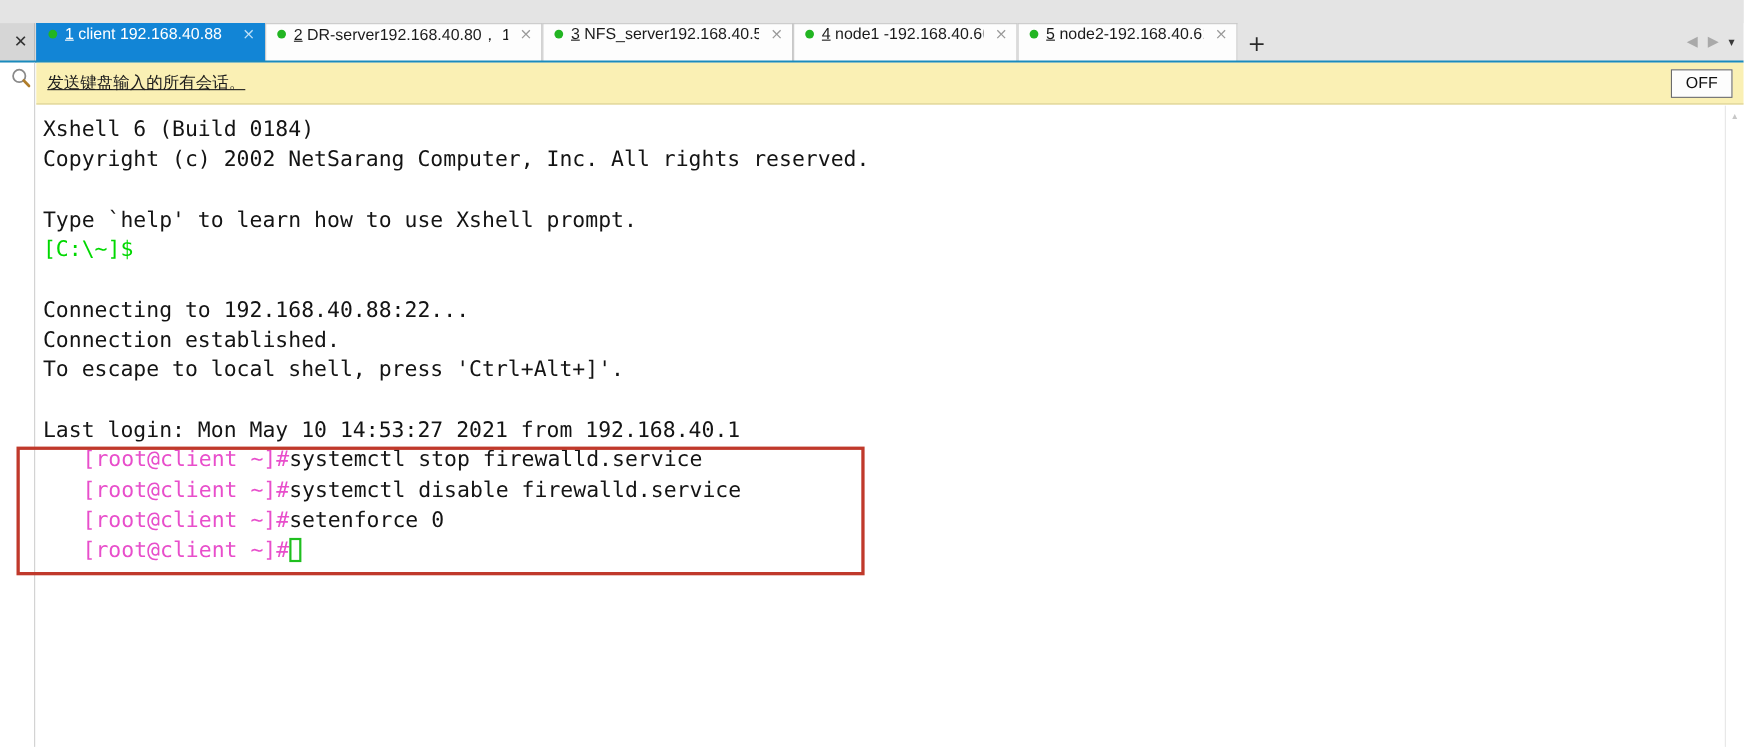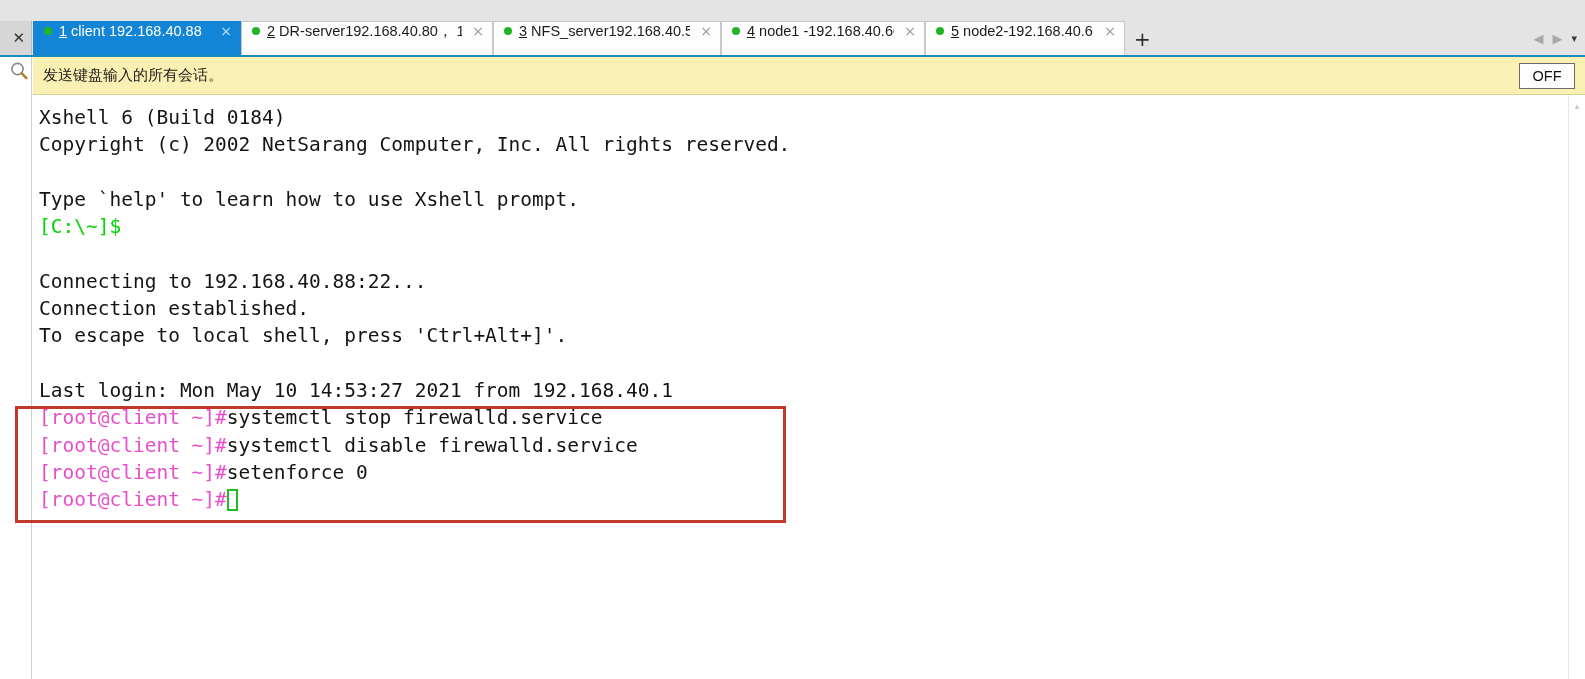"发送键盘输入的所有会话。" .notify-text { text-decoration: none -> underline }
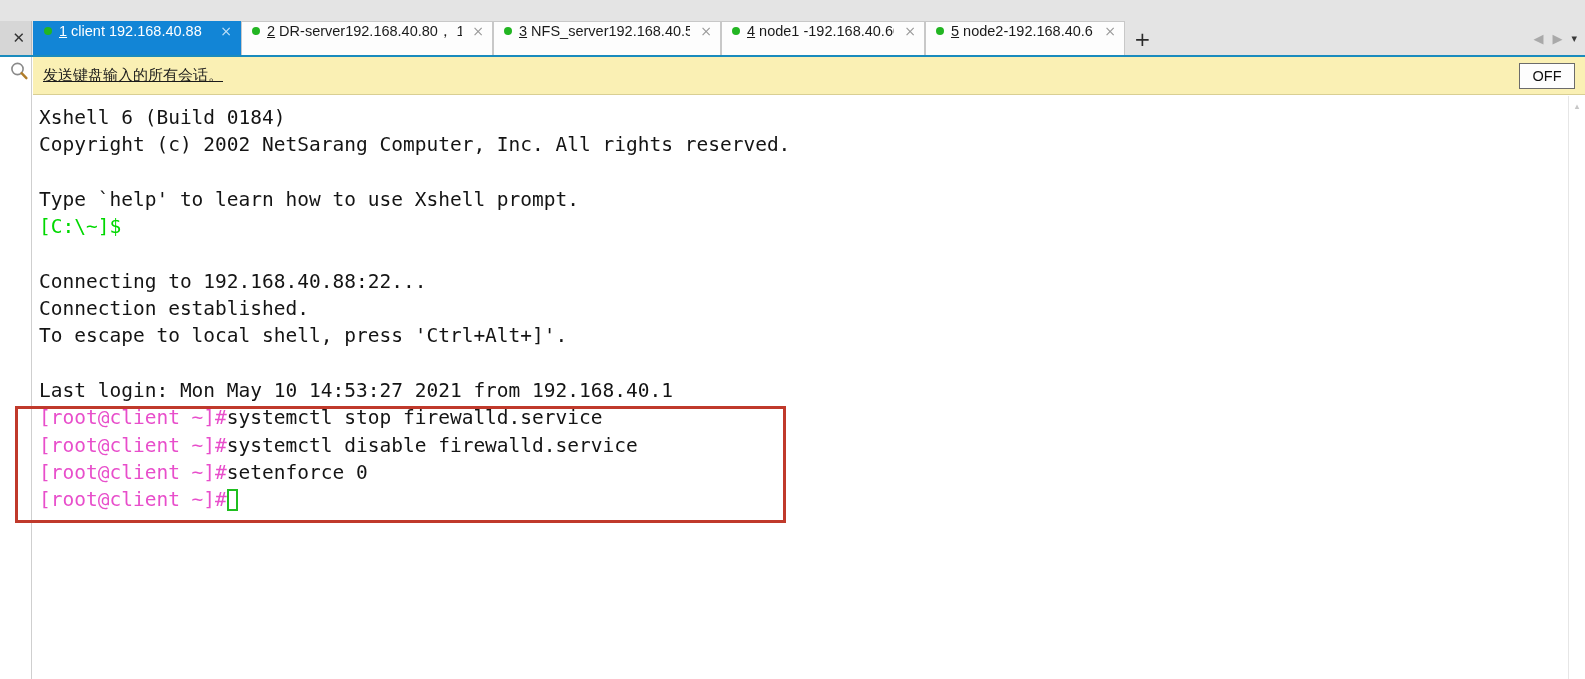"[root@client ~]#" .c-magenta { margin-left: none -> 36px }
